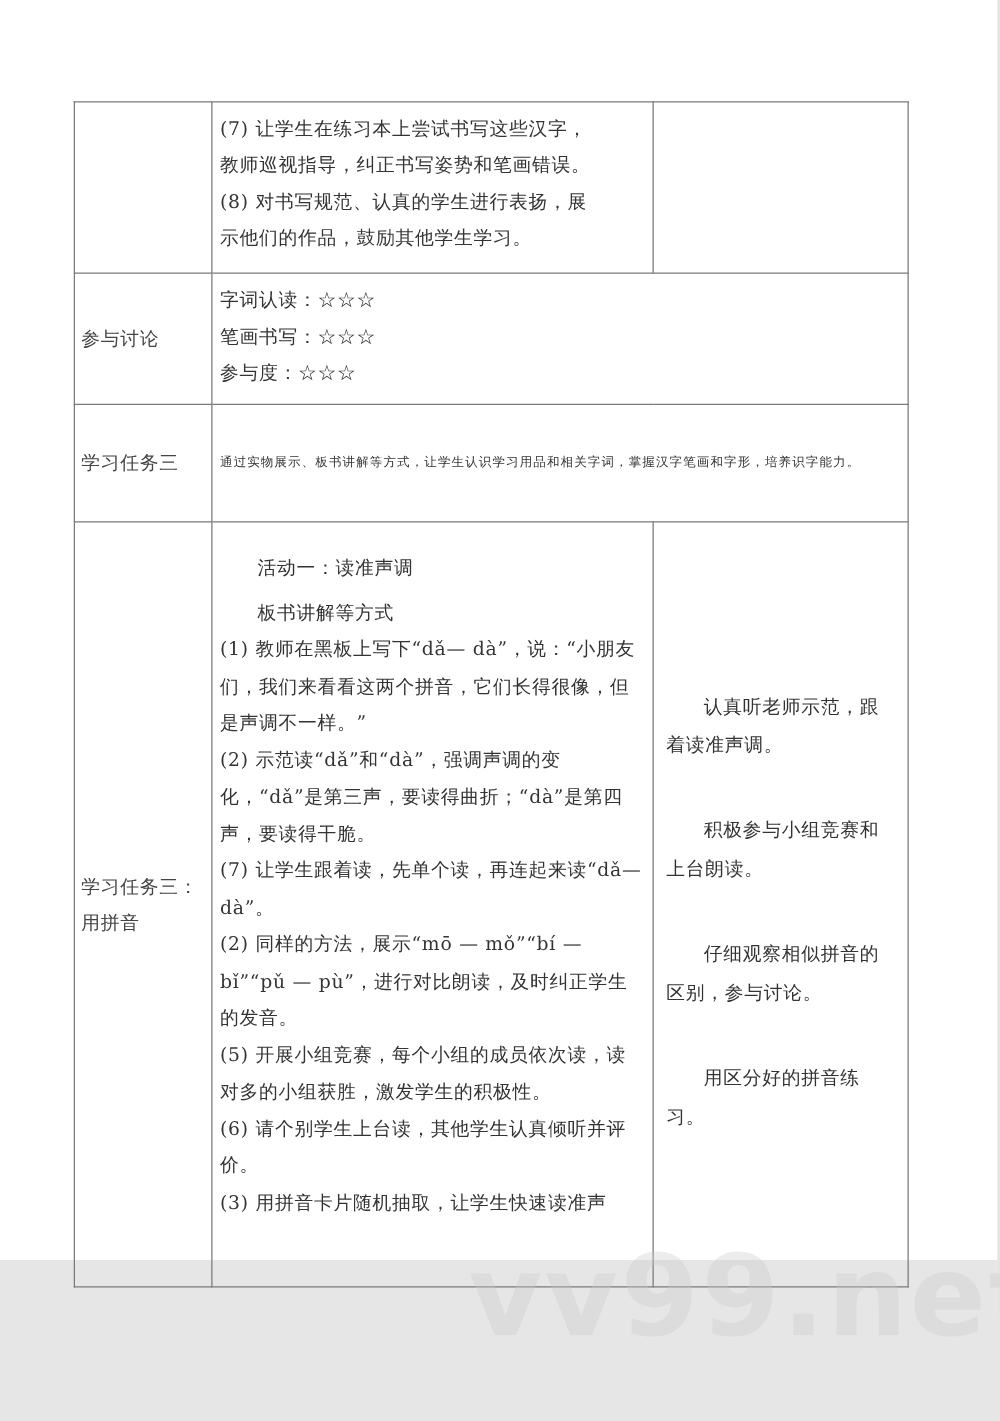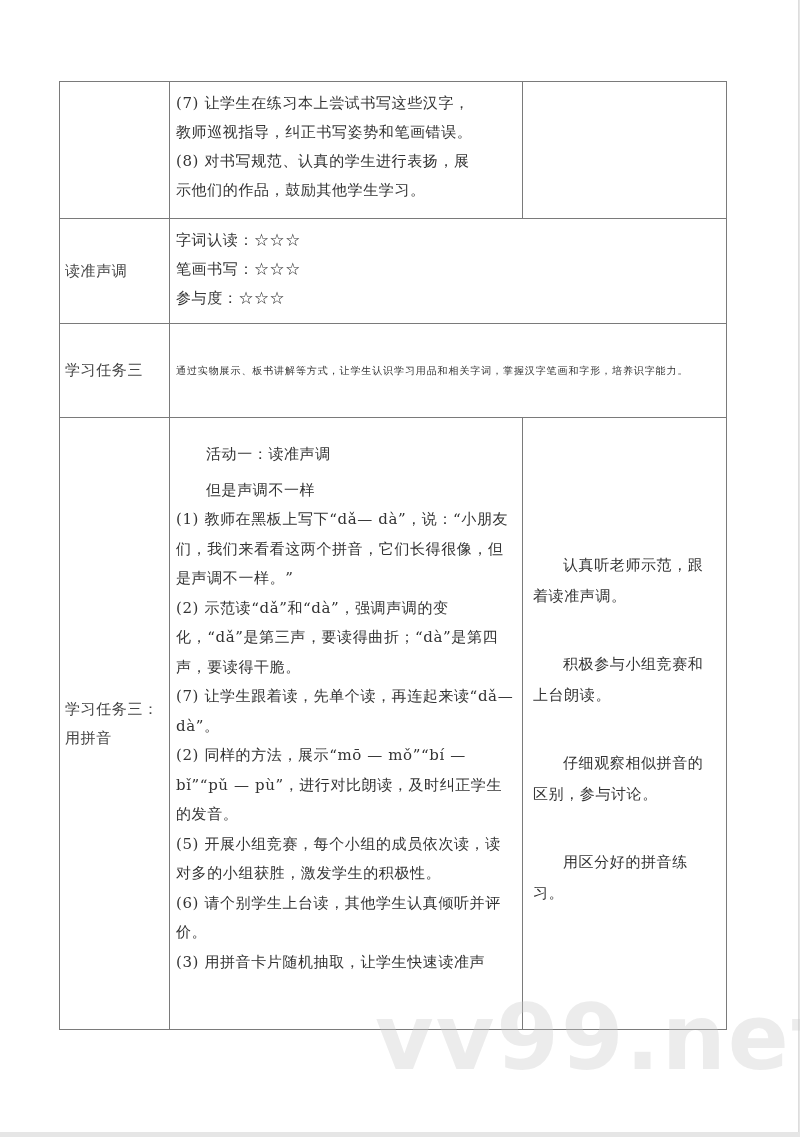"(7) 让学生在练习本上尝试书写这些汉字，" .page { height: 1132px -> 1008px }
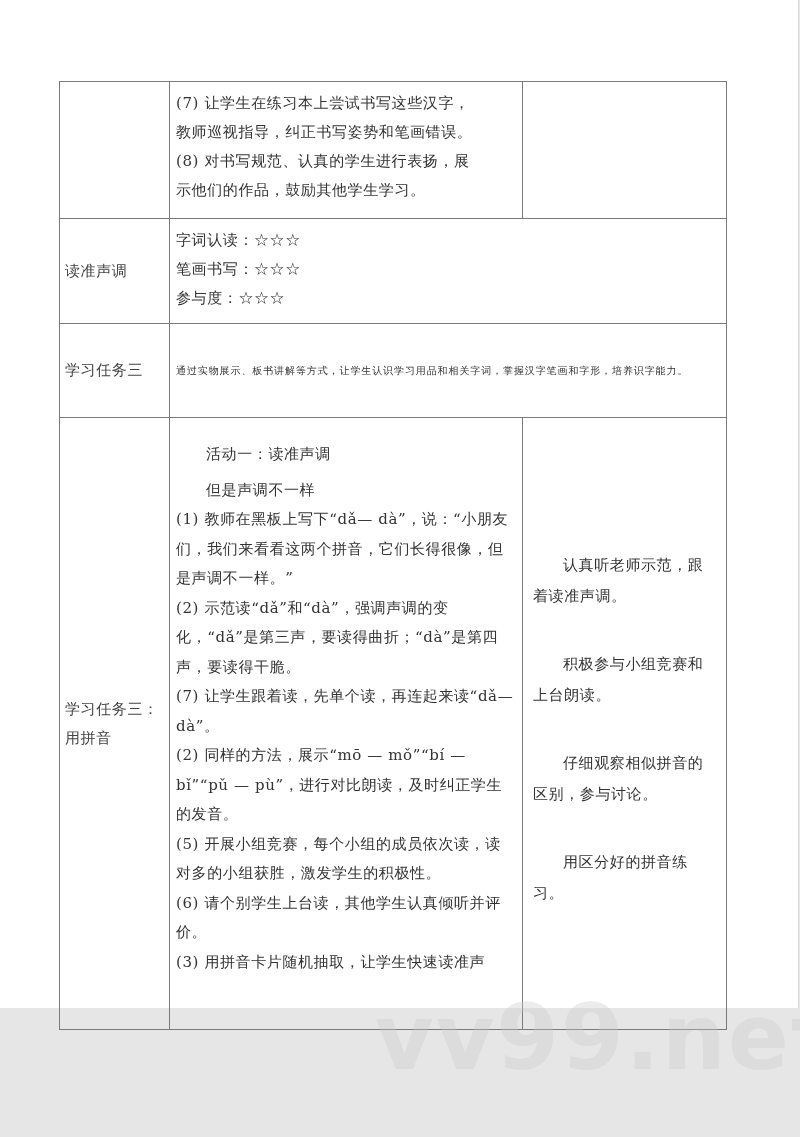"读准声调" td.label { text: 读准声调 -> 参与讨论 }
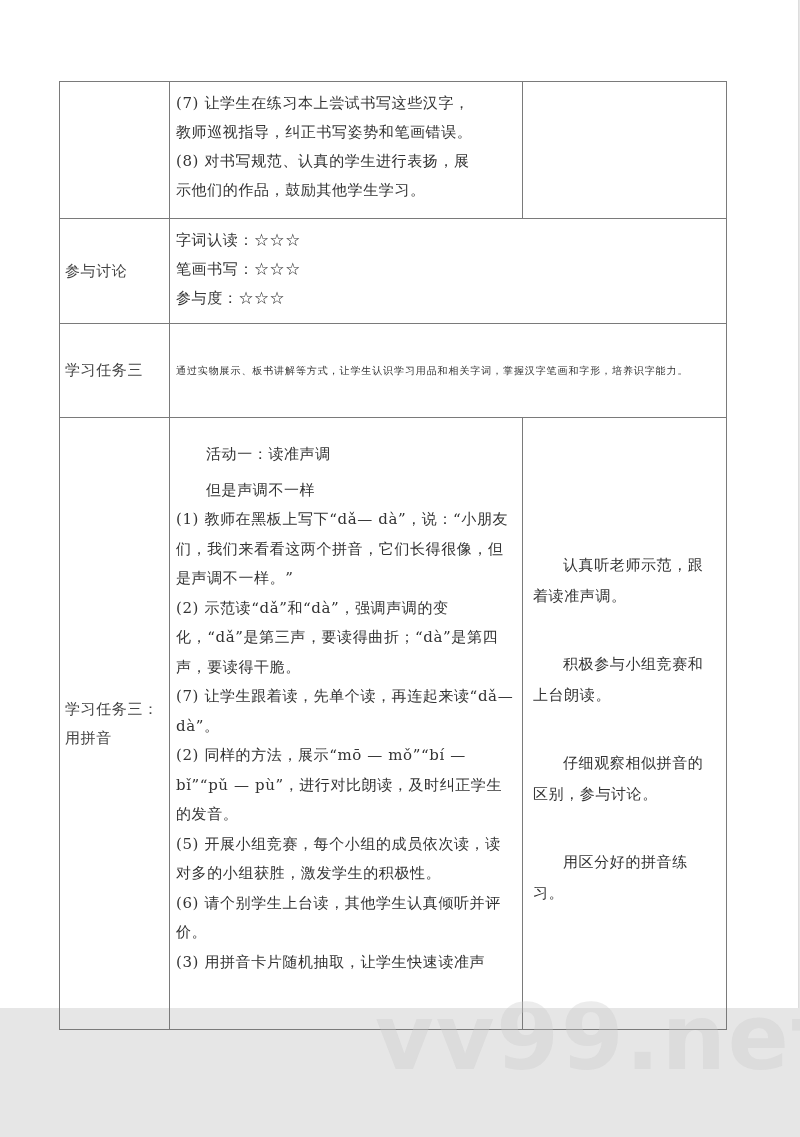"但是声调不一样" span.line { text: 但是声调不一样 -> 板书讲解等方式 }
